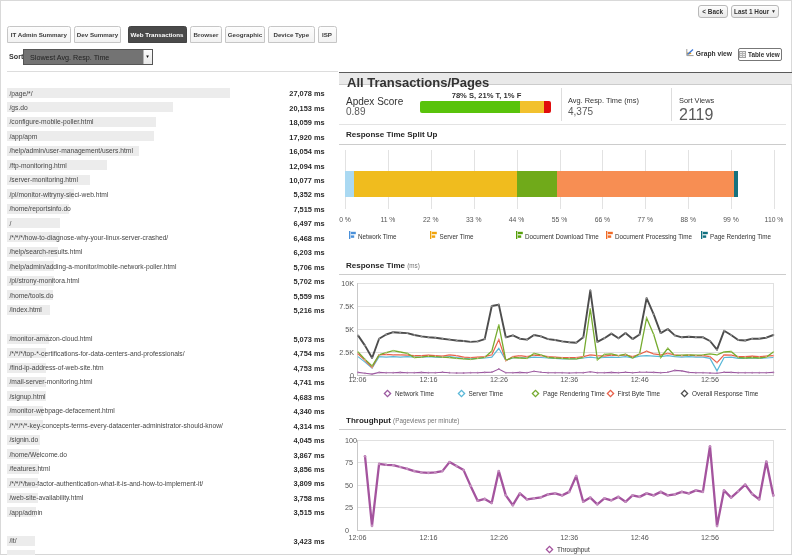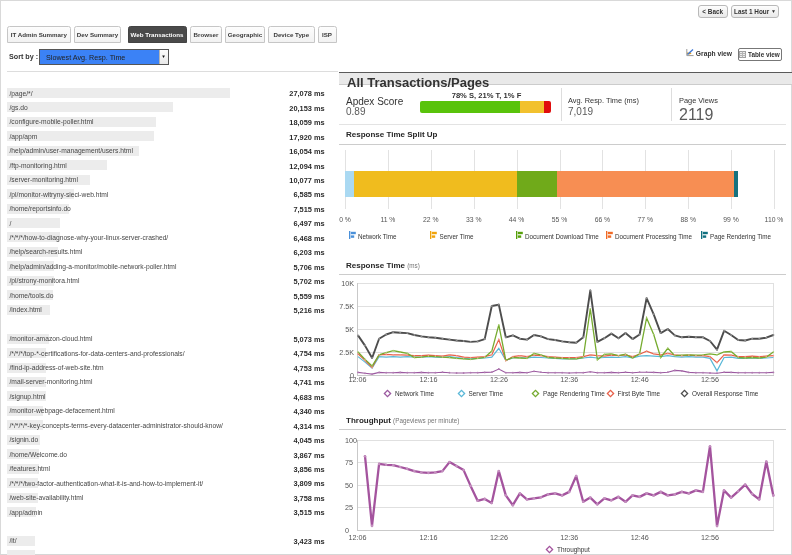"Slowest Avg. Resp. Time" div { background: #3b82f6 -> #737373; left: 39px -> 23px }
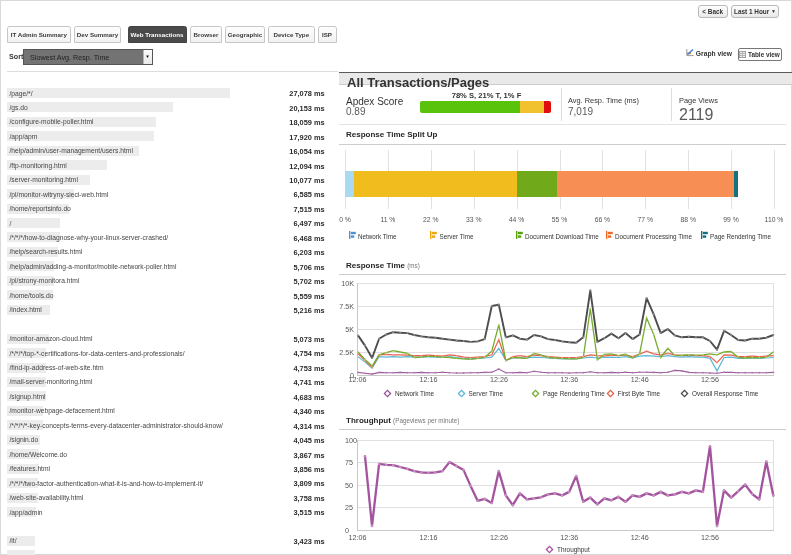"Page Views" div { text: Page -> Sort }
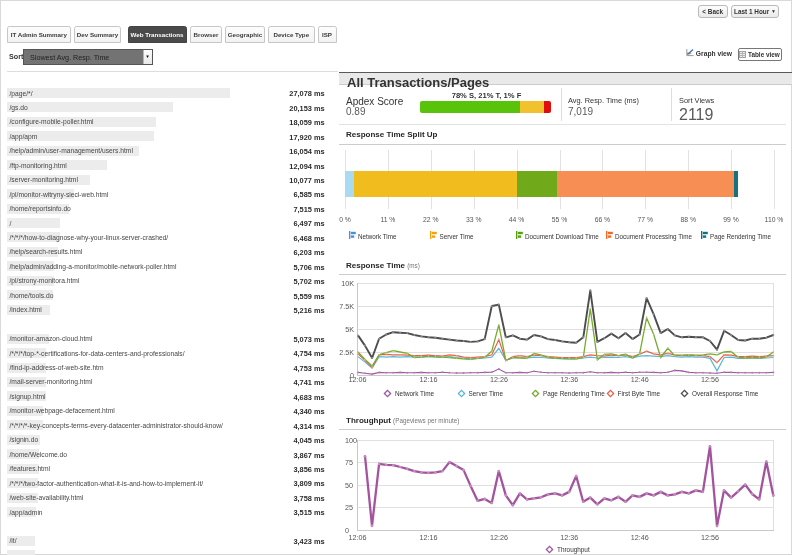"7,019" div { text: 7,019 -> 4,375 }
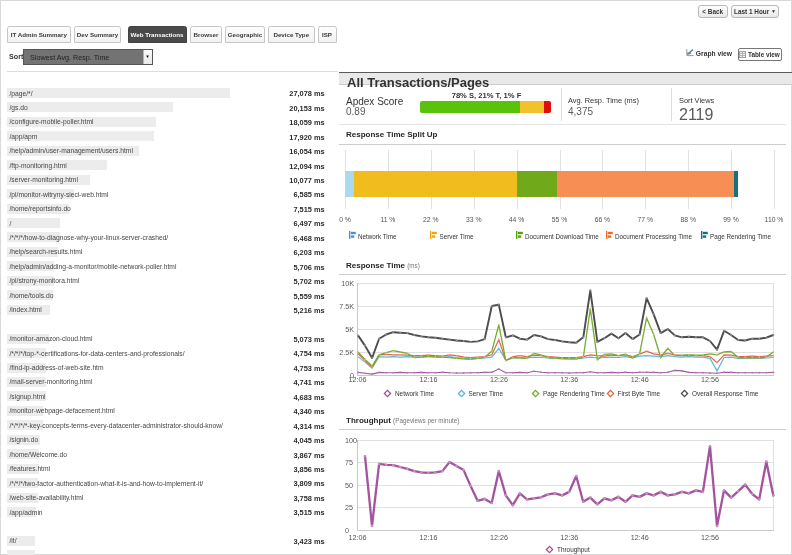"6,585 ms" div.lval { text: 6,585 -> 5,352 }
